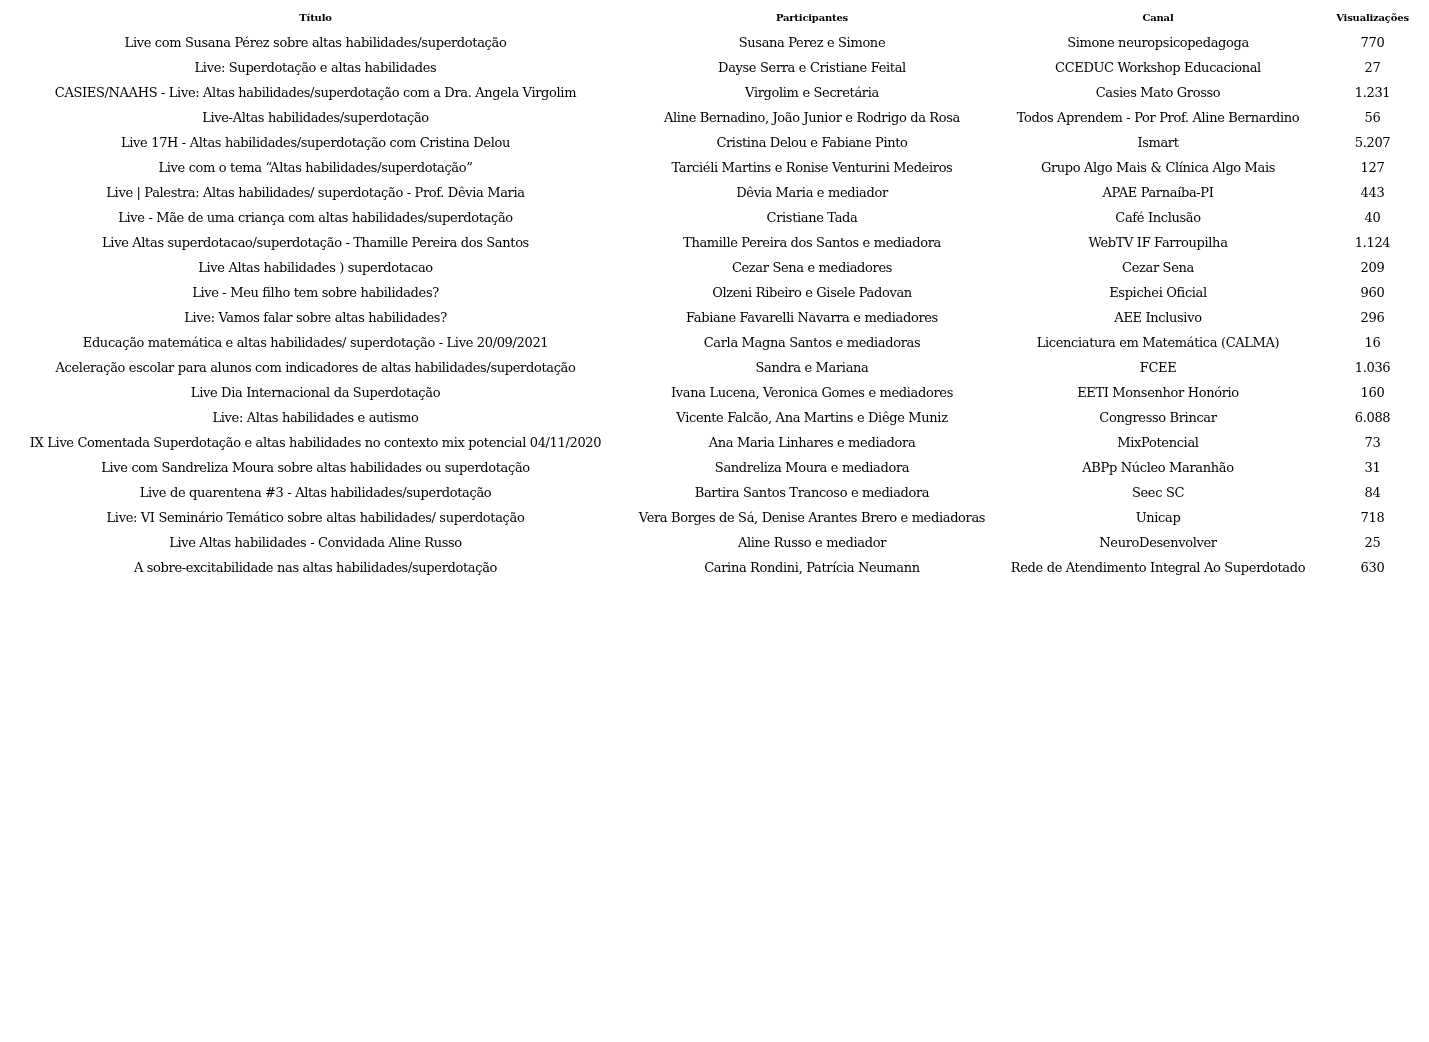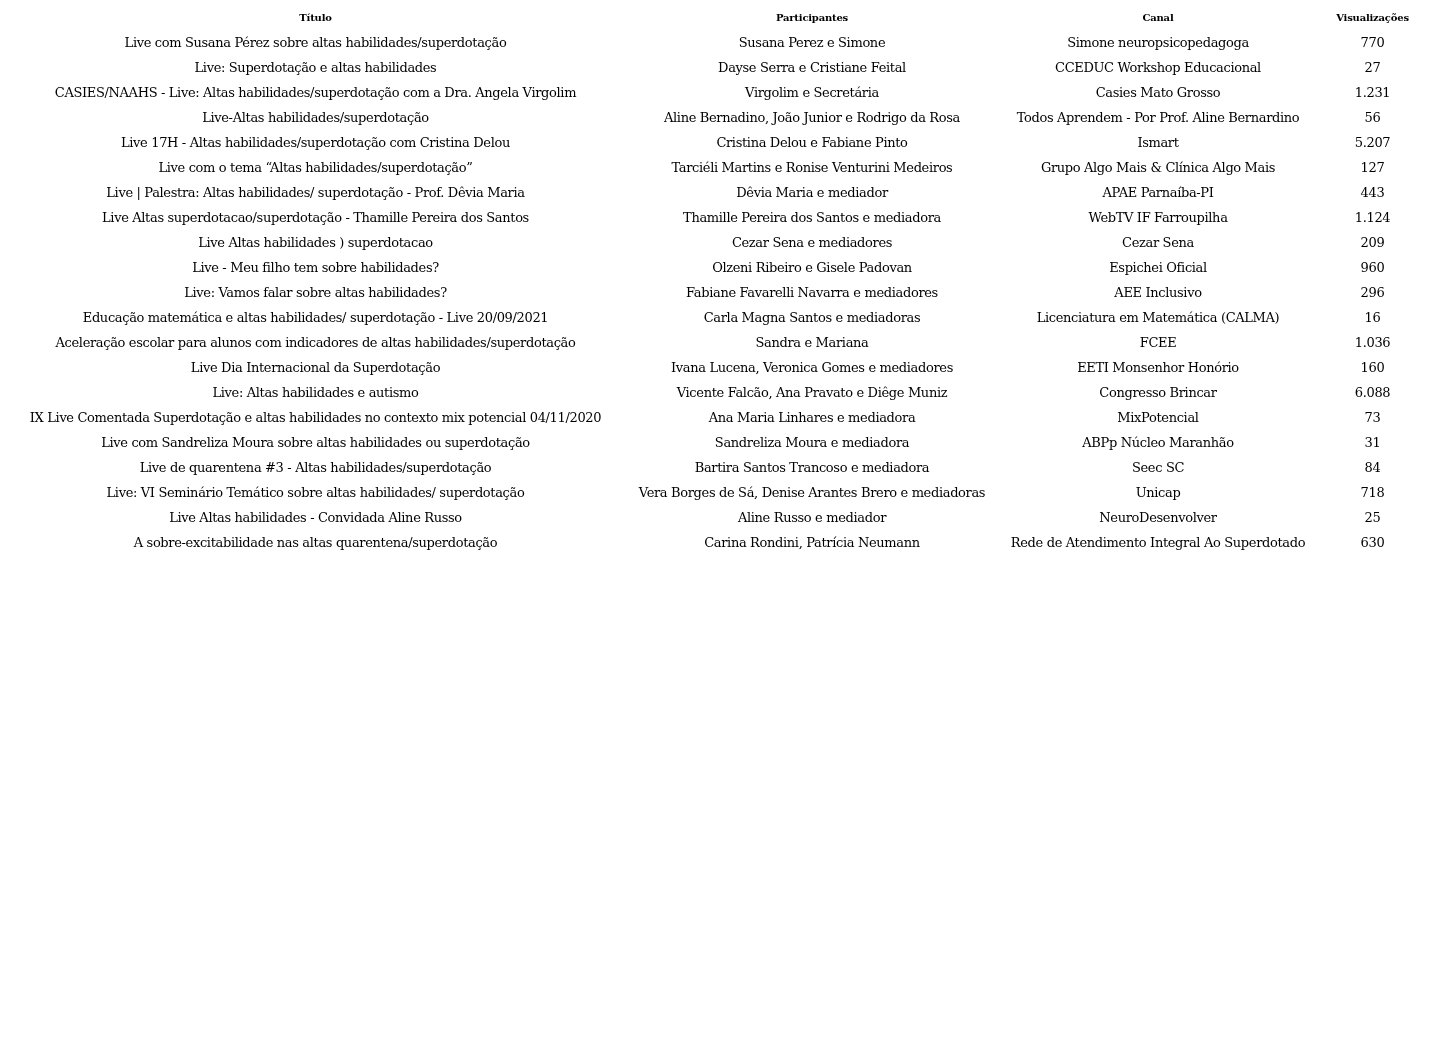"Live - Mãe de uma" tr { html: none -> <tr> <td>Live - Mãe de uma criança com altas habilidades/superdotação</td> <td>Cristiane Tada</td> <td>Café Inclusão</td> <td>40</td> </tr> }
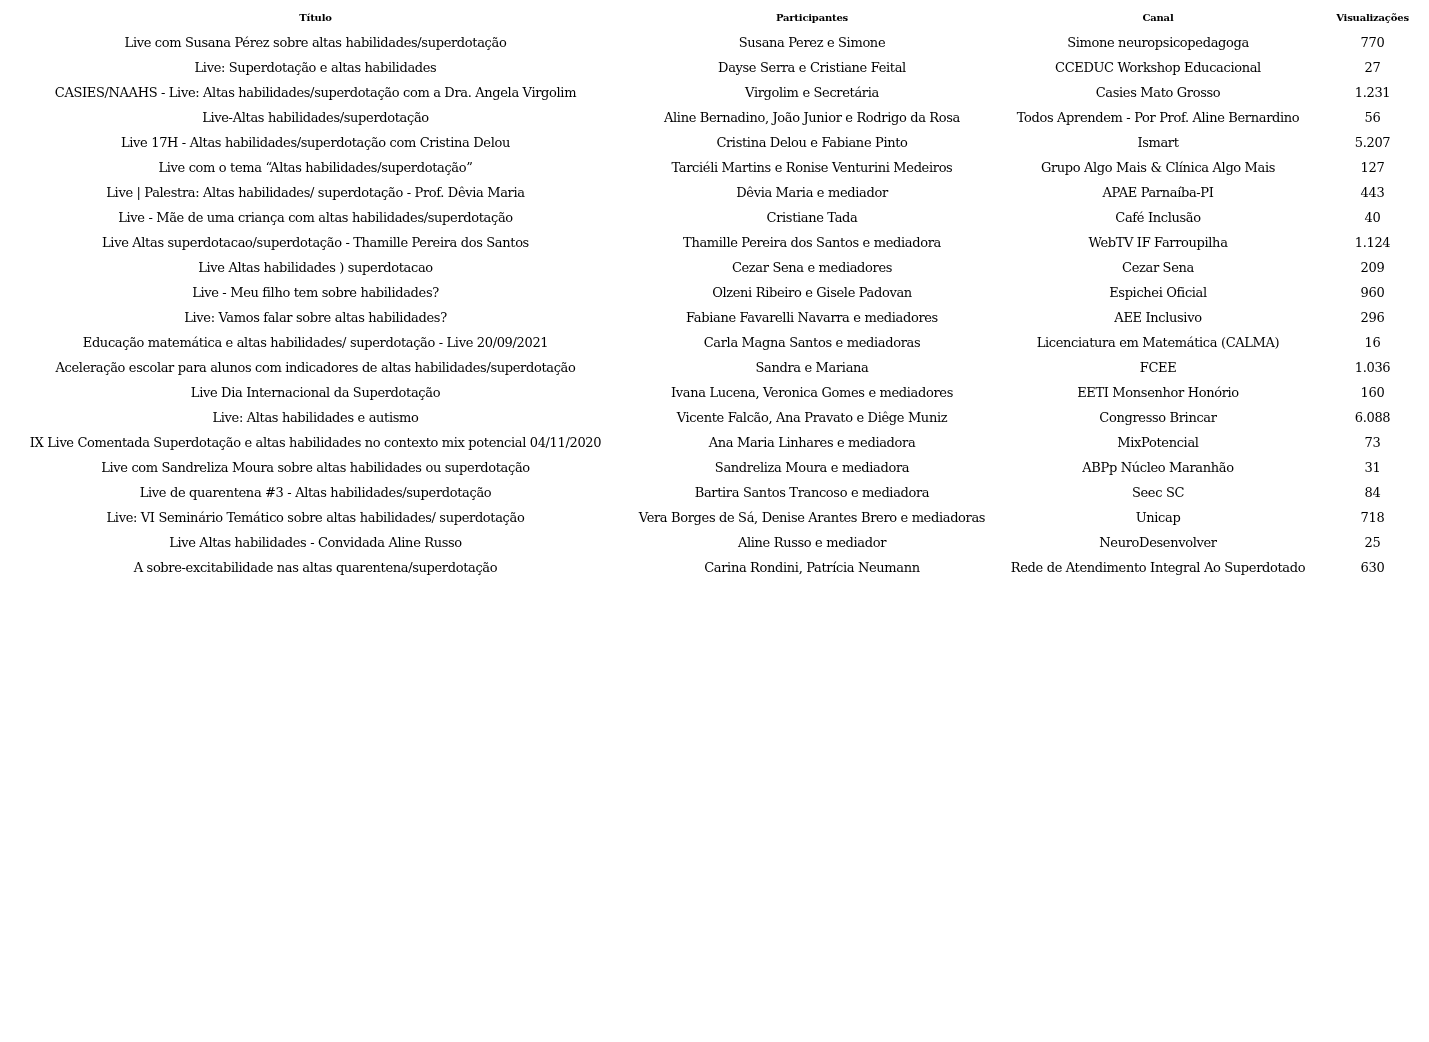"Vicente Falcão, Ana Pravato e" td { text: Pravato -> Martins }
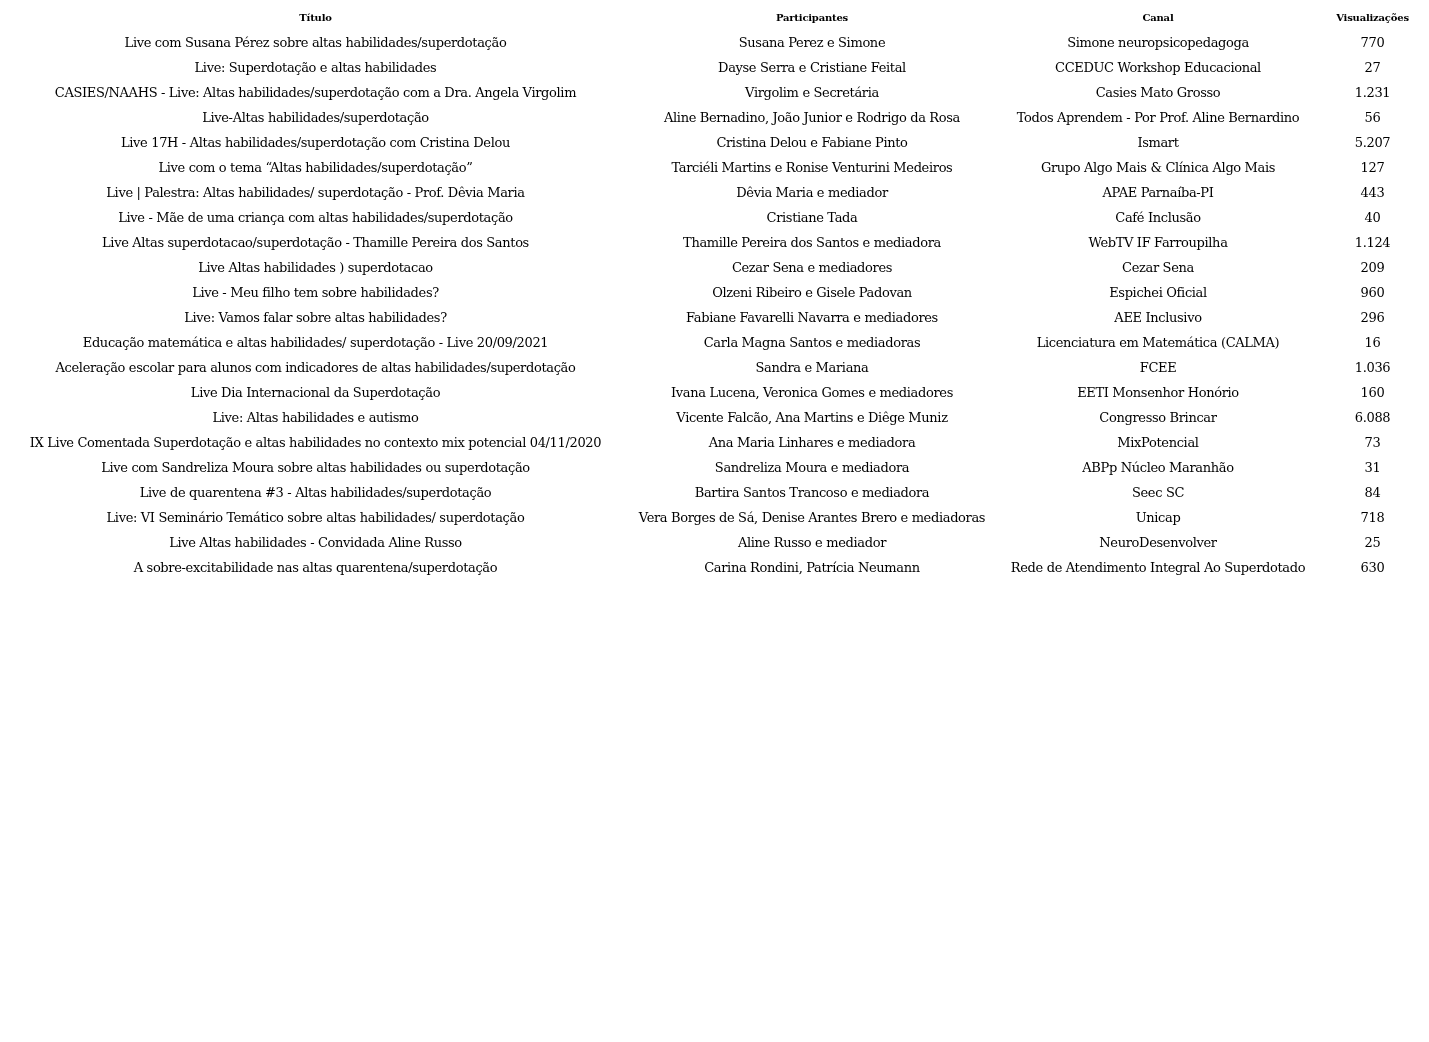"A sobre-excitabilidade nas altas" td { text: quarentena/superdotação -> habilidades/superdotação }
